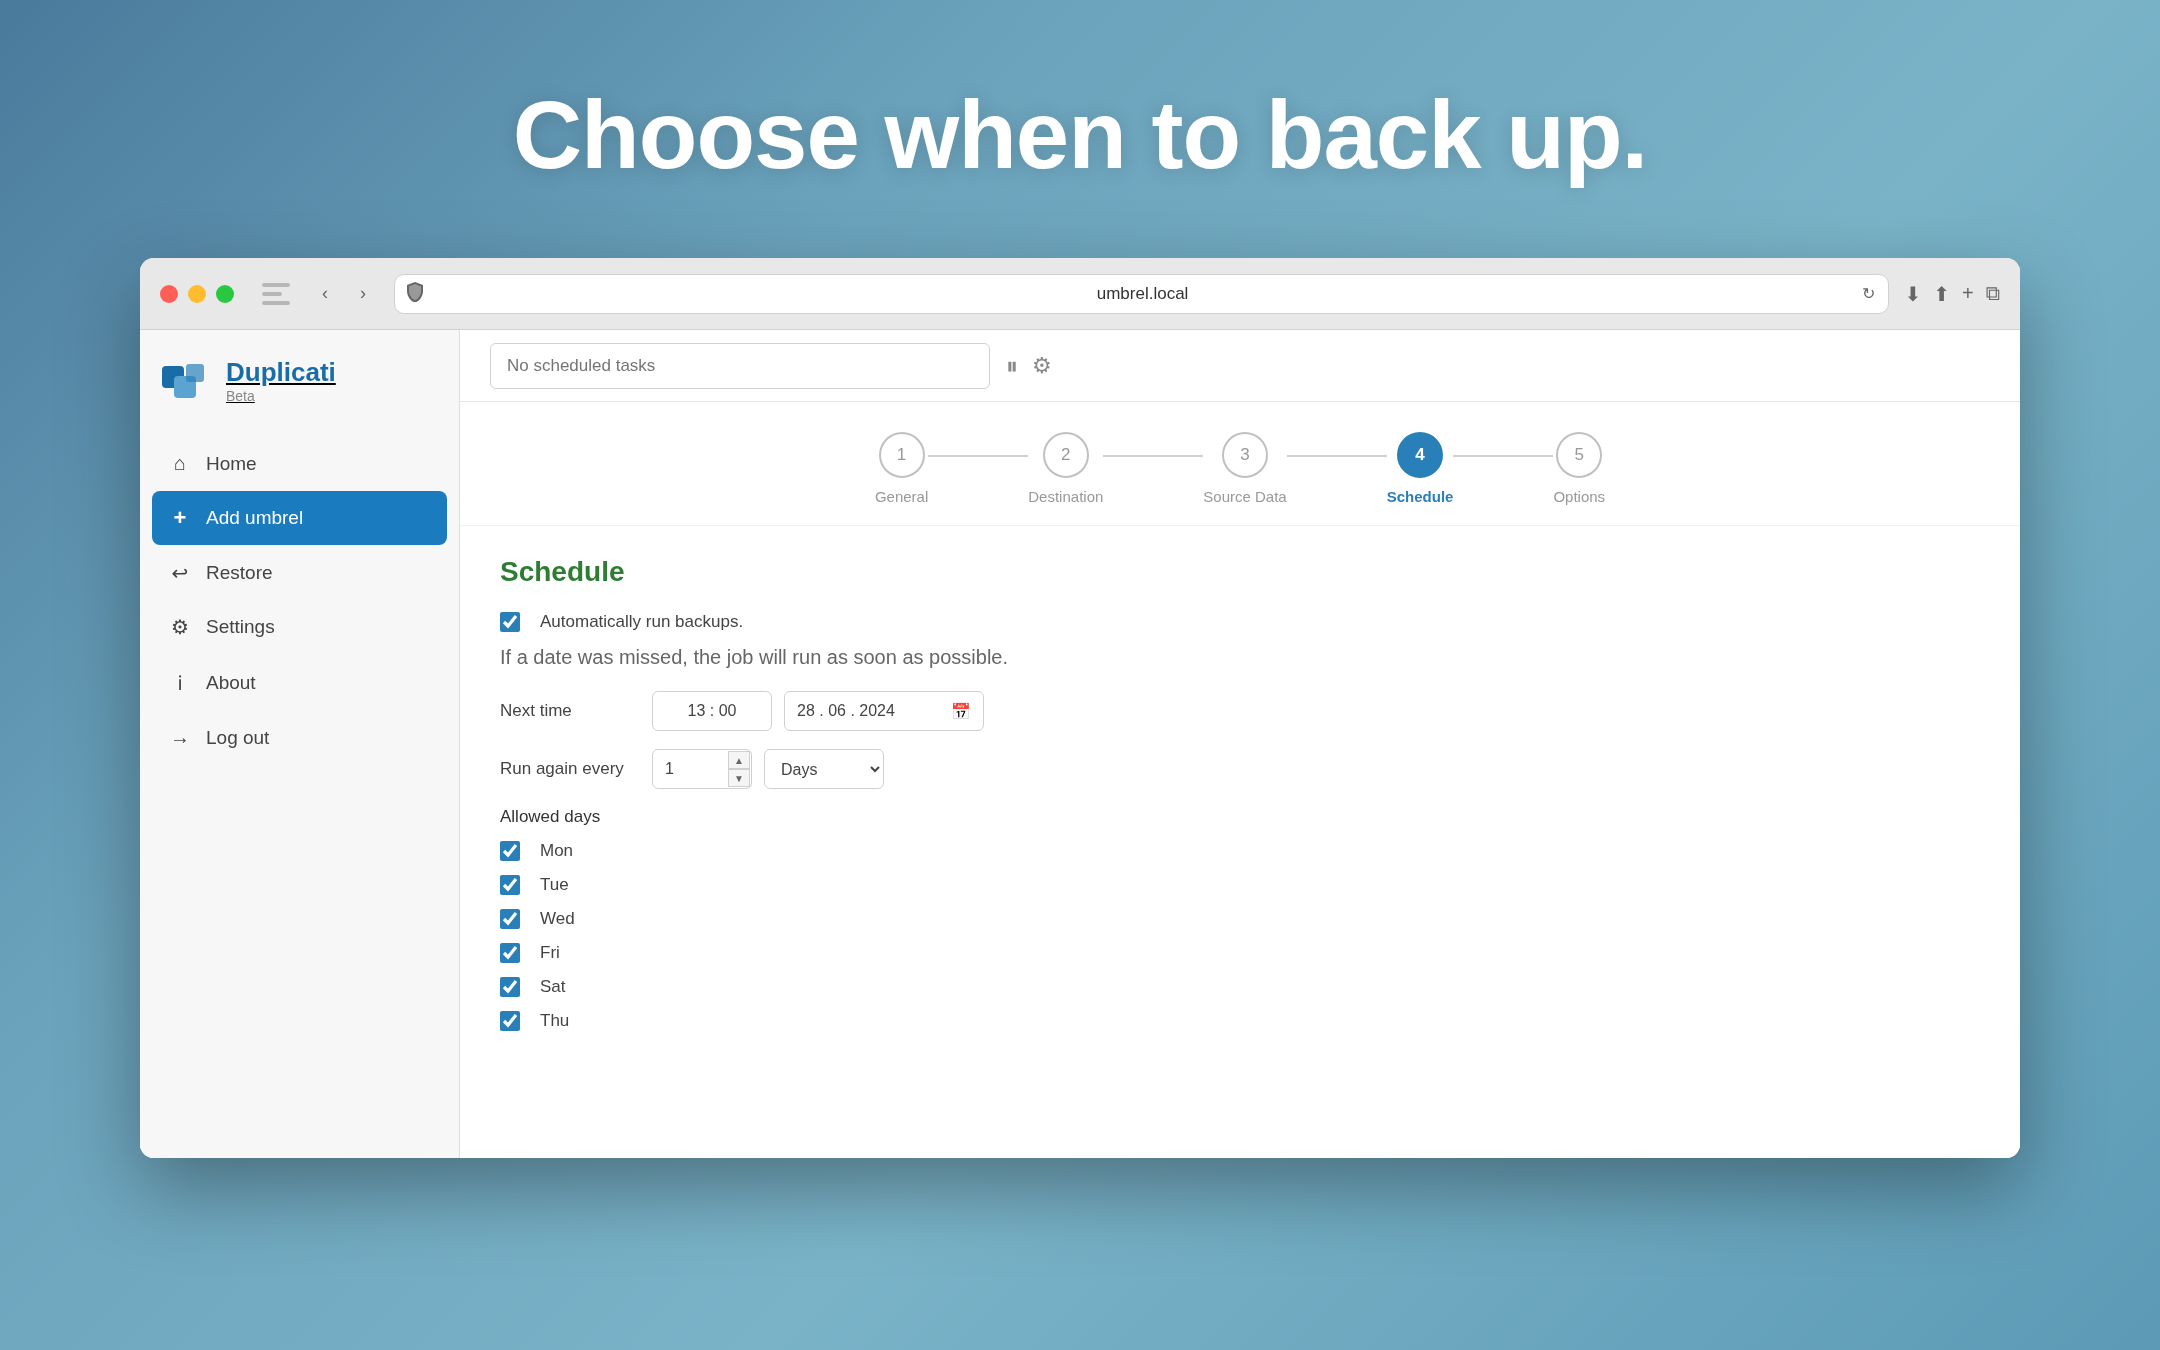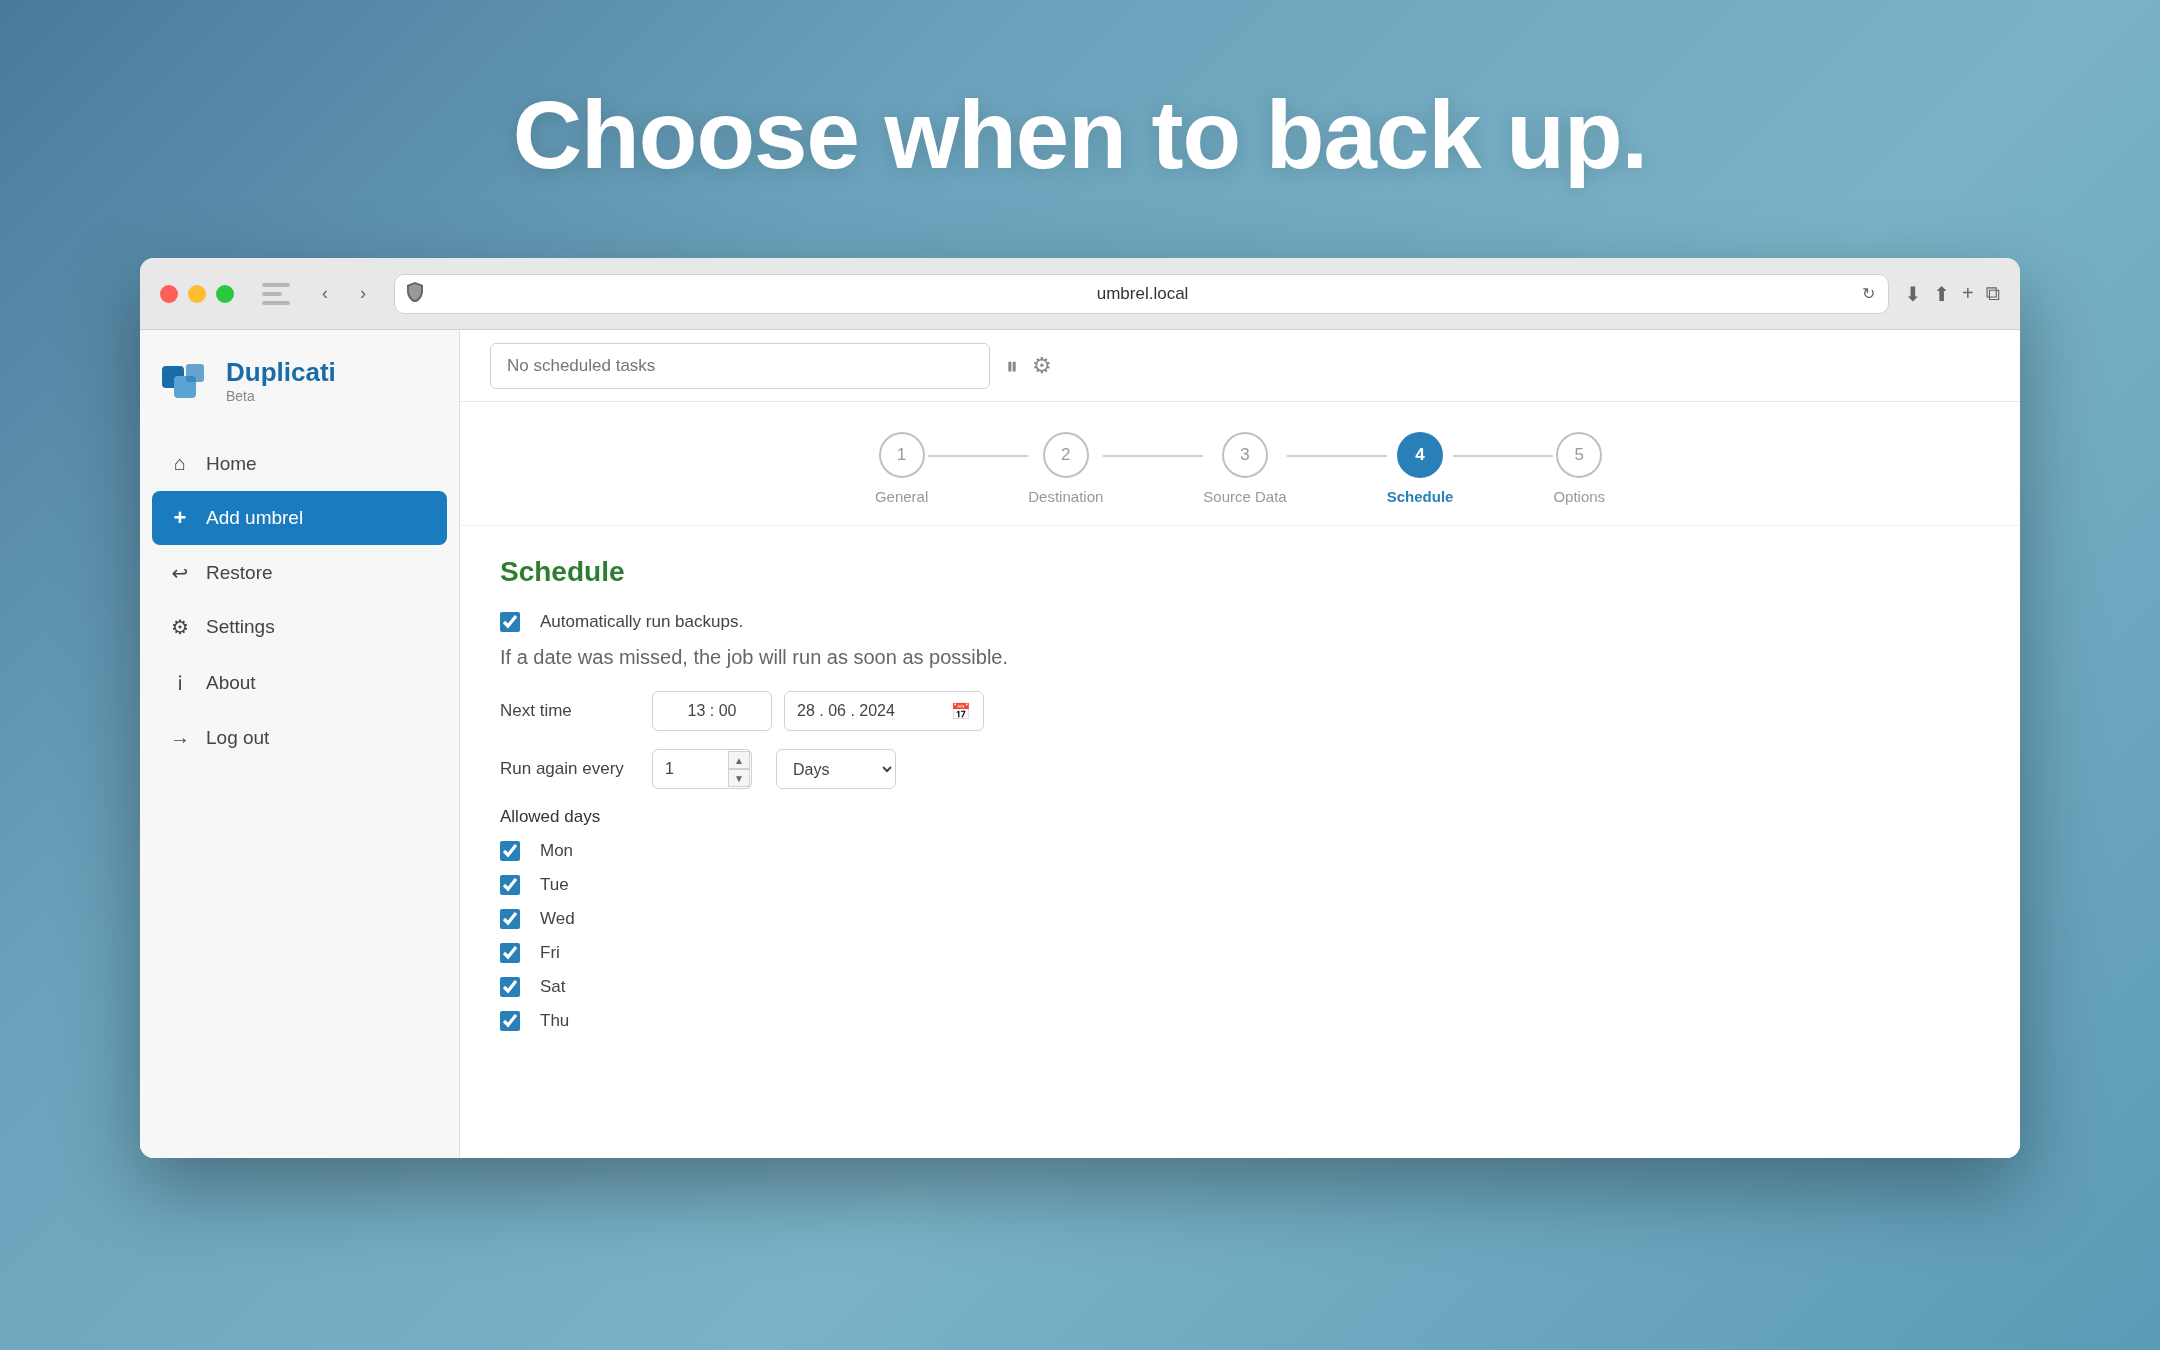"Duplicati" .app-header { text-decoration: none -> underline }
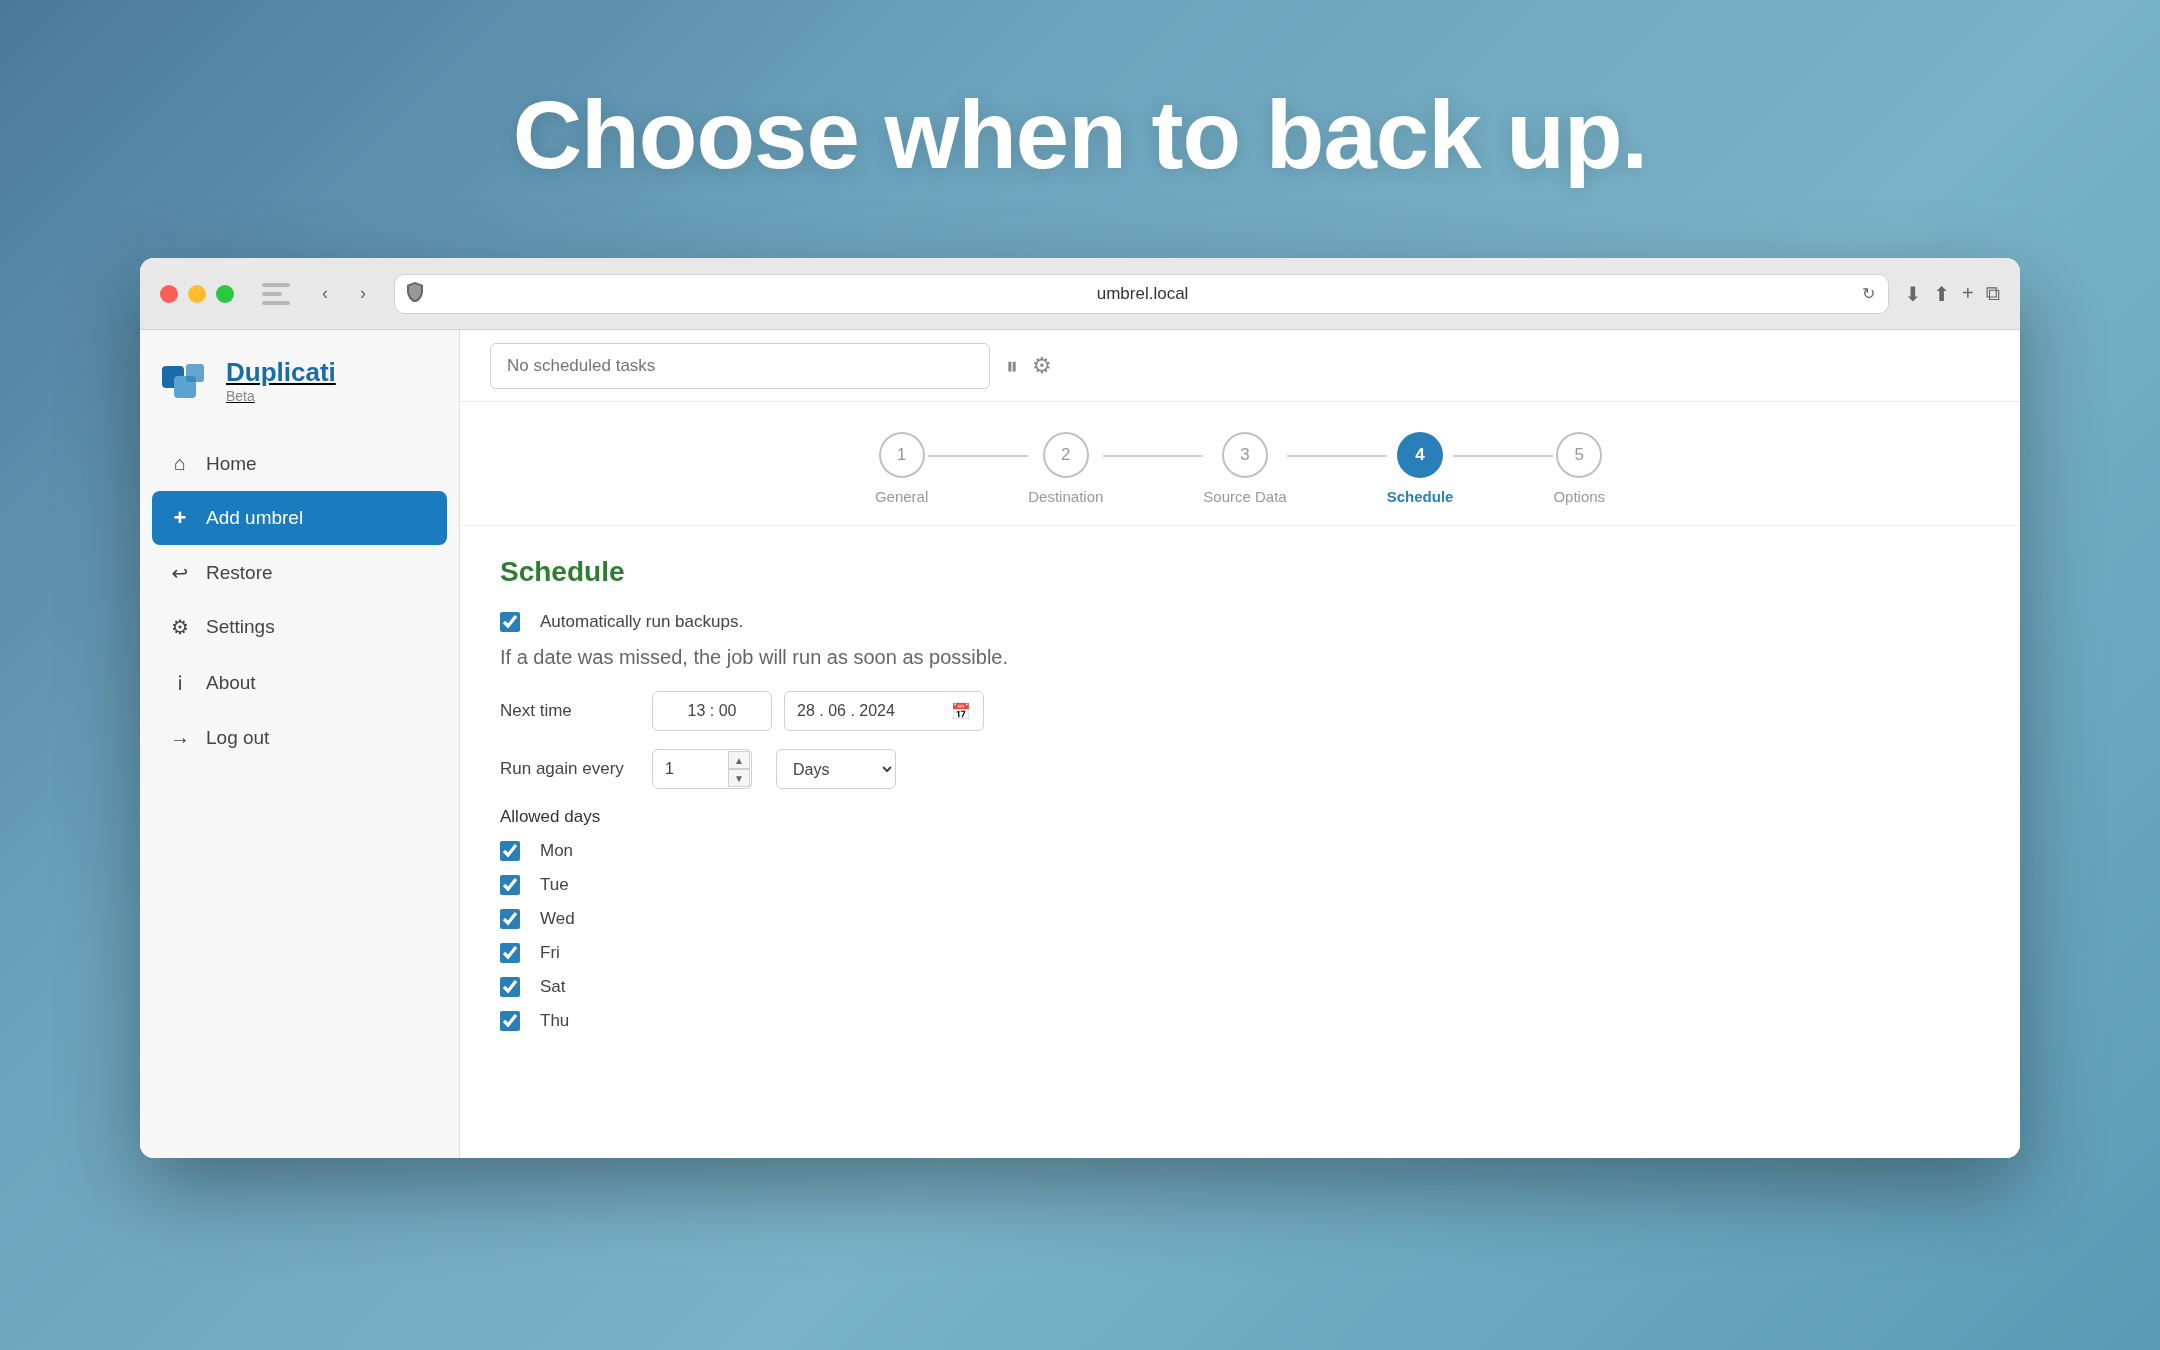"Days" .select-input { margin-left: 12px -> none }
